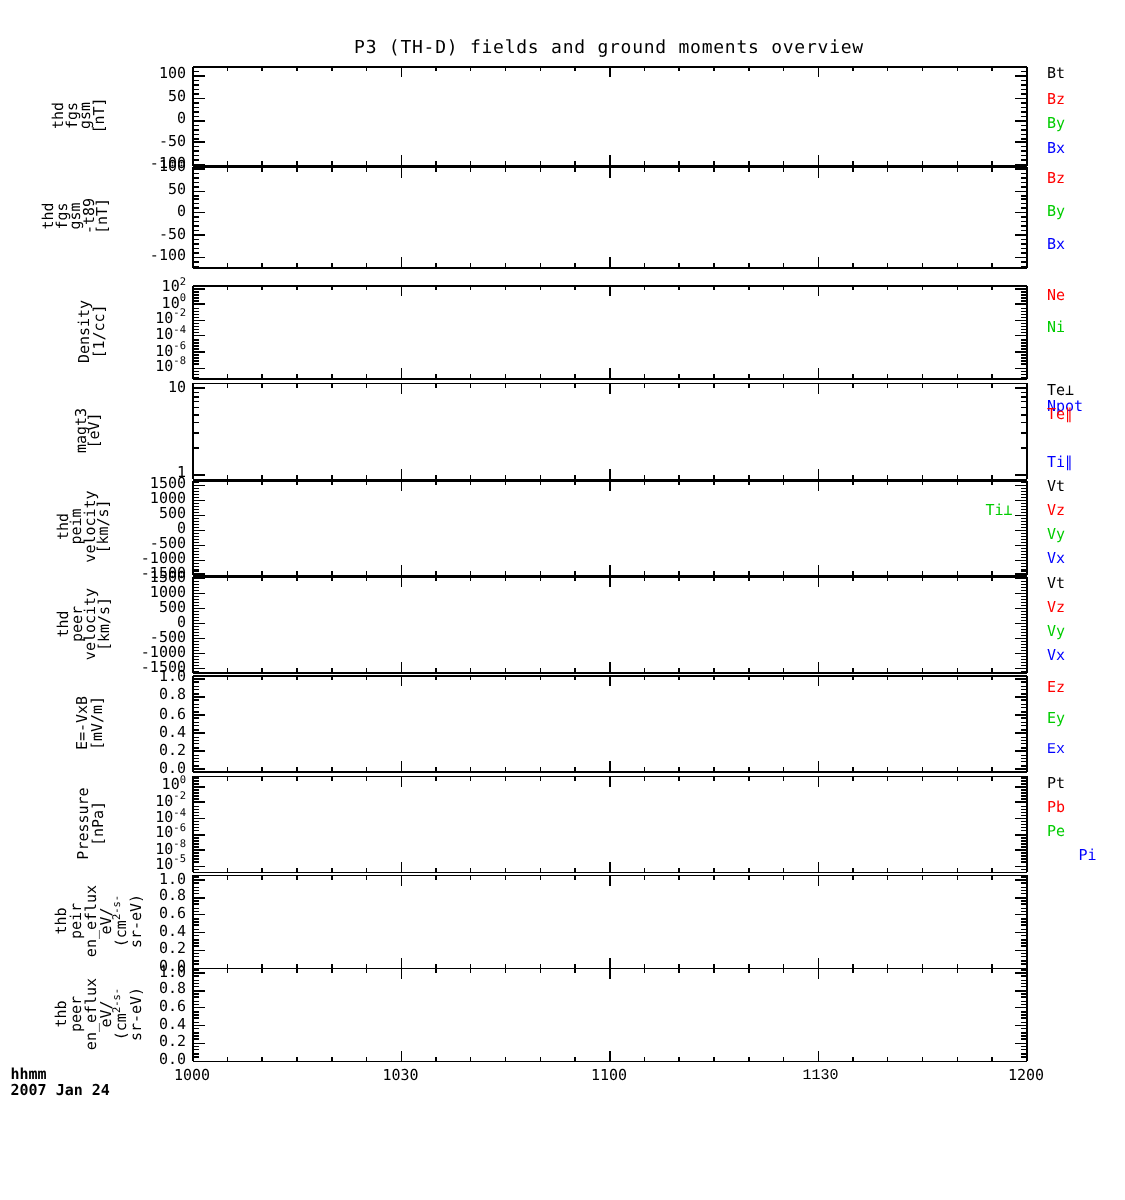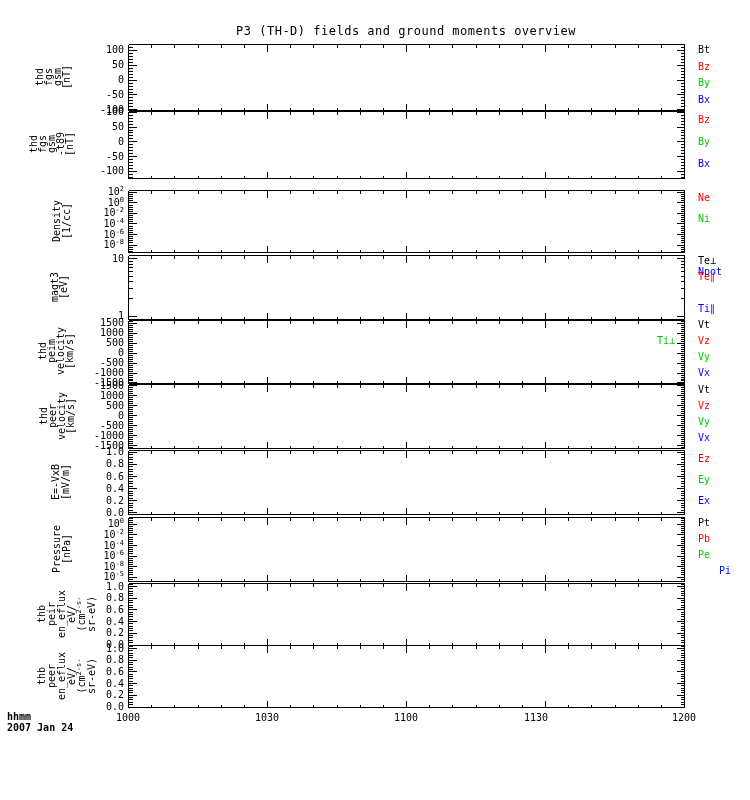"Ex" div.legend { font-family: none -> Liberation Mono, monospace }
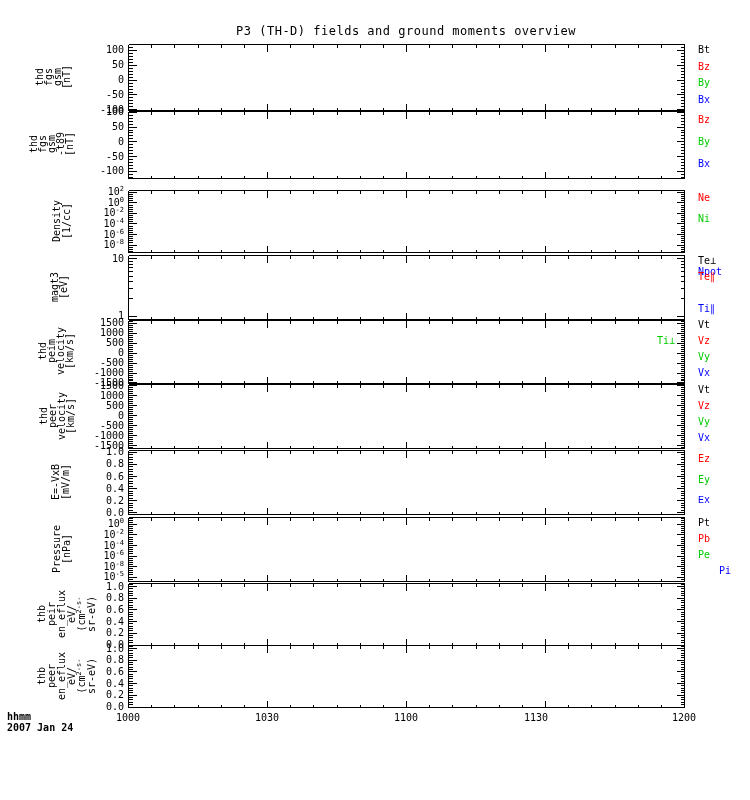"1130" div.xtick { font-family: none -> Liberation Mono, monospace; left: 512px -> 523px }
